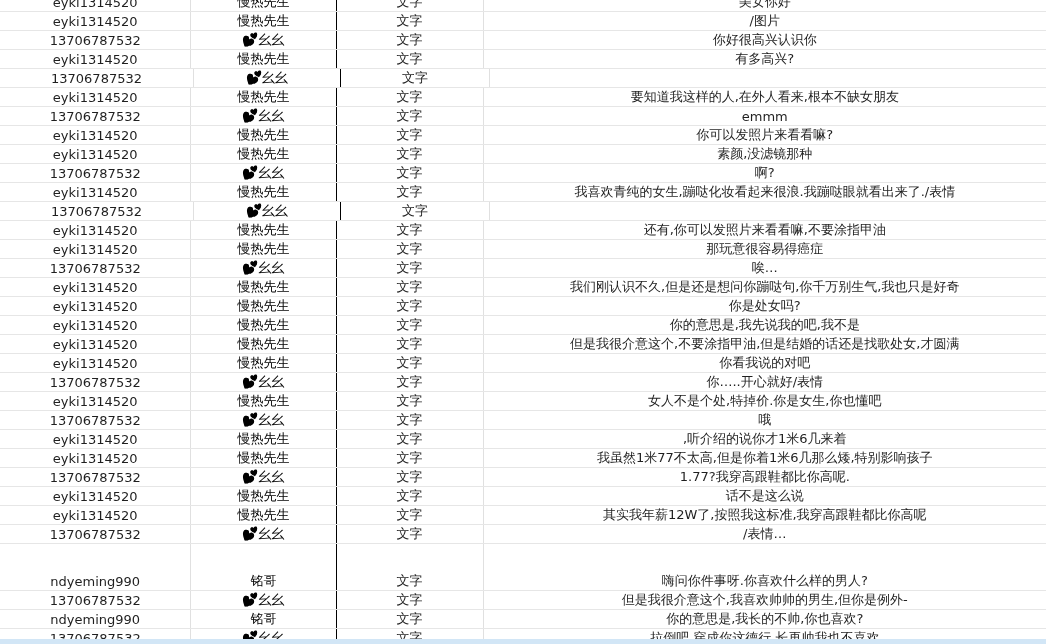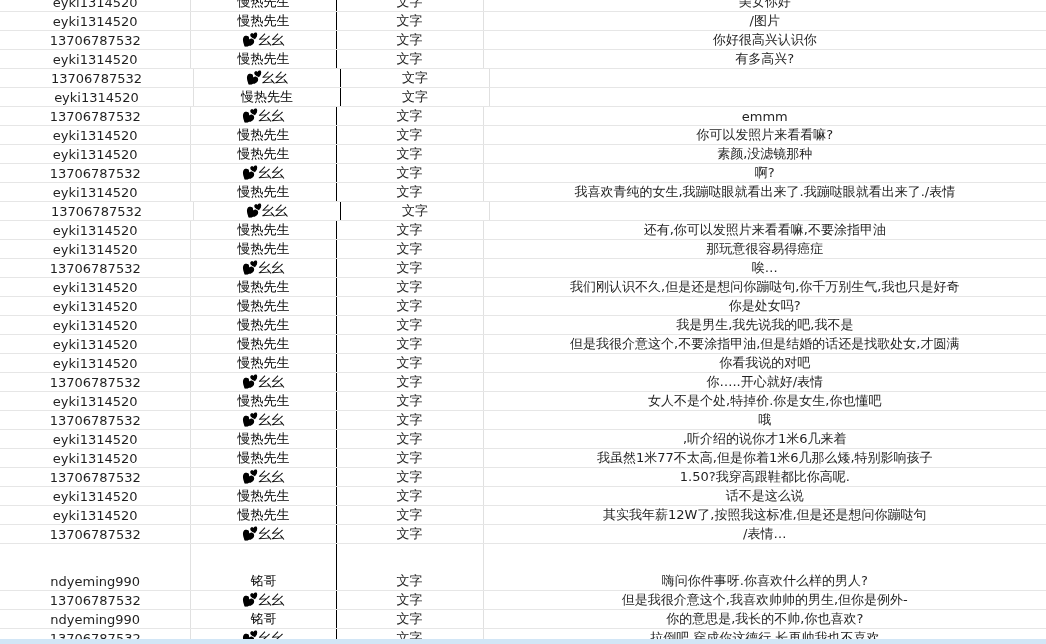"要知道我这样的人,在外人看来,根本不缺女朋友" div.cell { html: none -> <div>要知道我这样的人,在外人看来,根本不缺女朋友</div> }
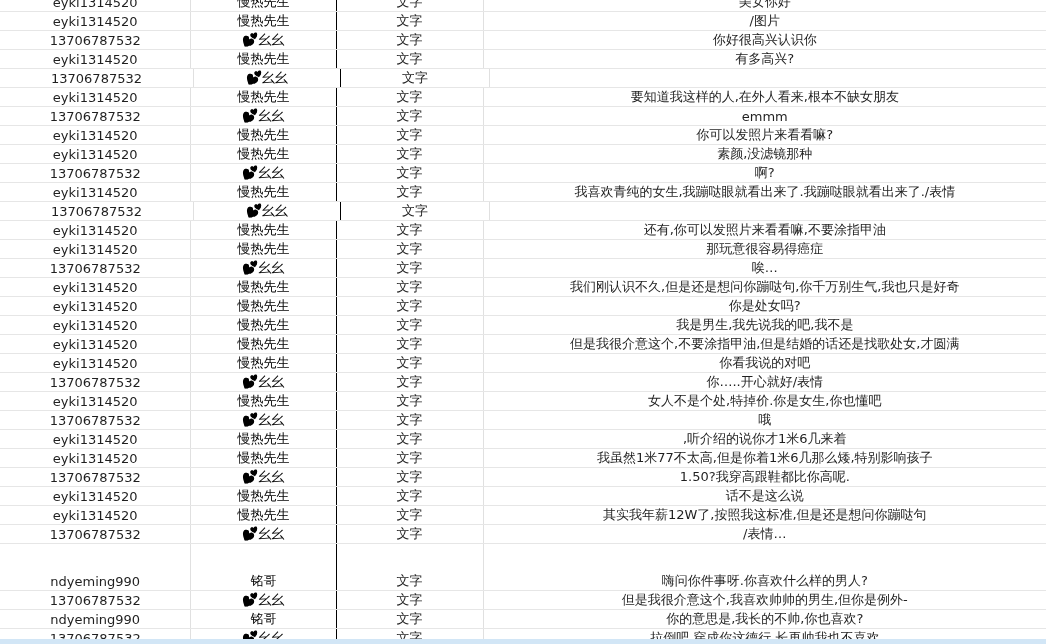"我喜欢青纯的女生,我蹦哒眼就看出来了.我蹦哒眼就看出来了./表情" div.cell { text: ,我蹦哒眼就看出来了 -> ,蹦哒化妆看起来很浪 }
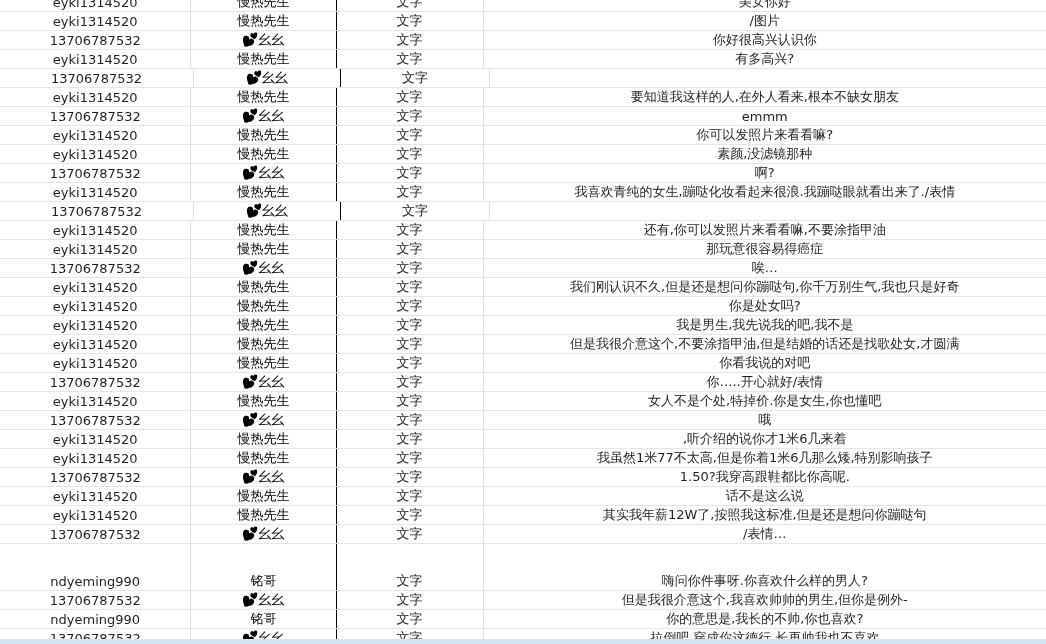"我是男生,我先说我的吧,我不是" div.cell { text: 我是男生 -> 你的意思是 }
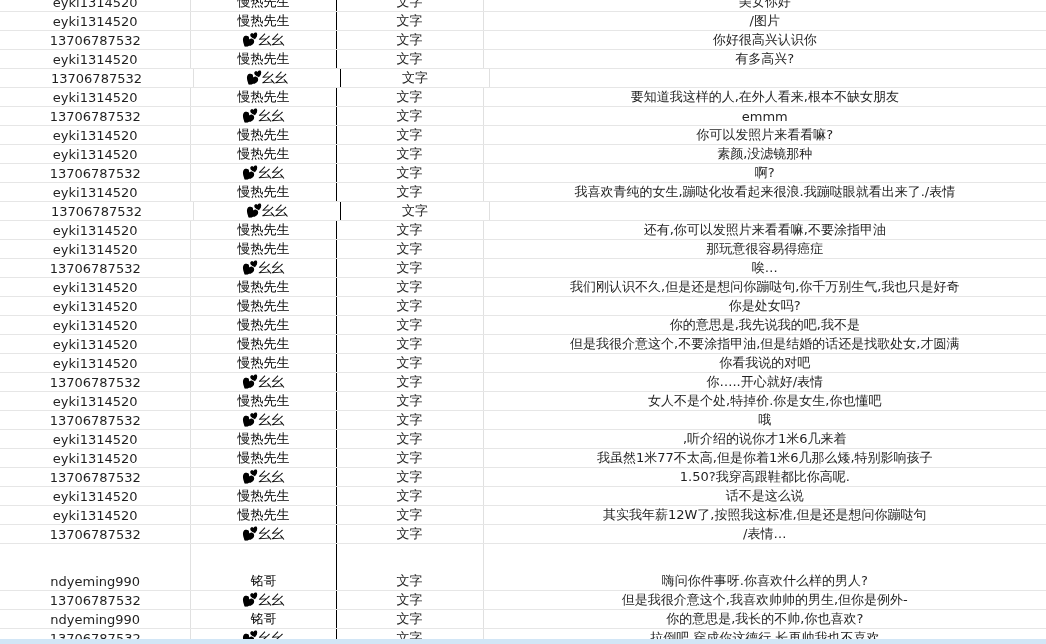"1.50?我穿高跟鞋都比你高呢." div.cell { text: 1.50 -> 1.77 }
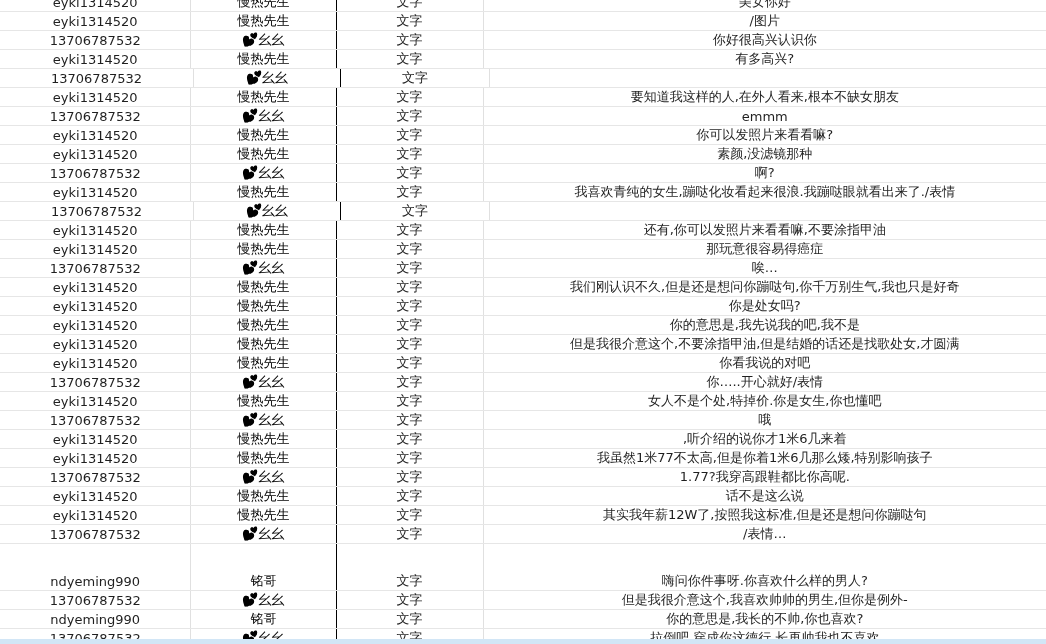"其实我年薪12W了,按照我这标准,但是还是想问你蹦哒句" div.cell { text: ,但是还是想问你蹦哒句 -> ,我穿高跟鞋都比你高呢 }
